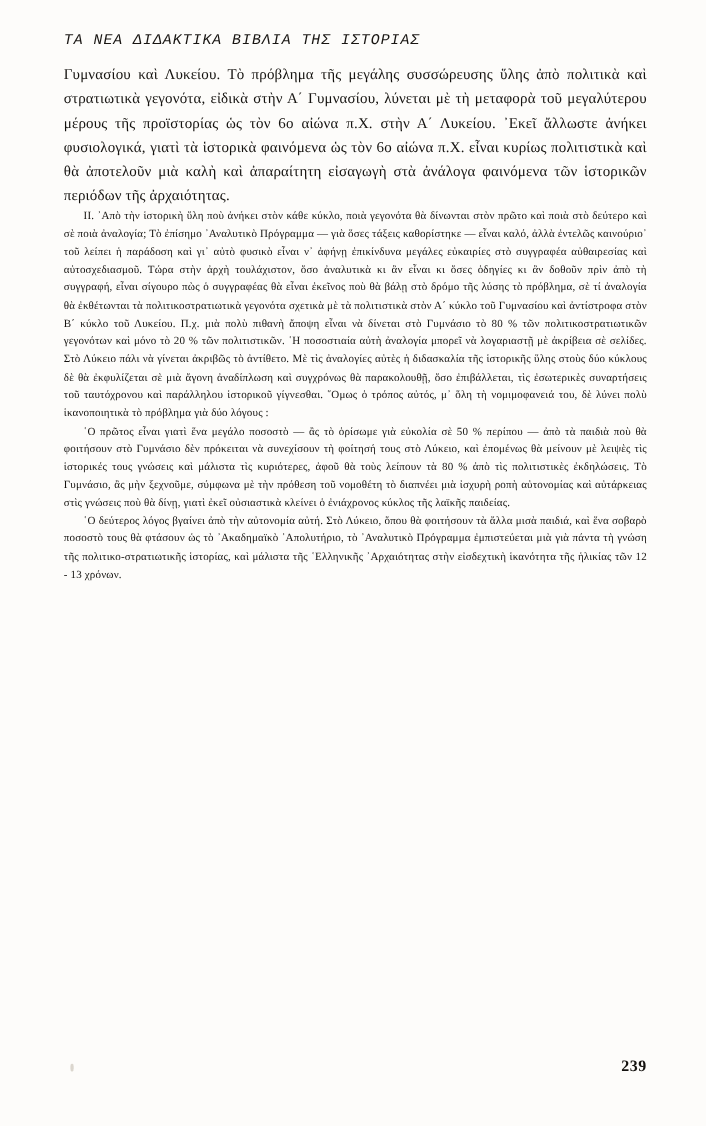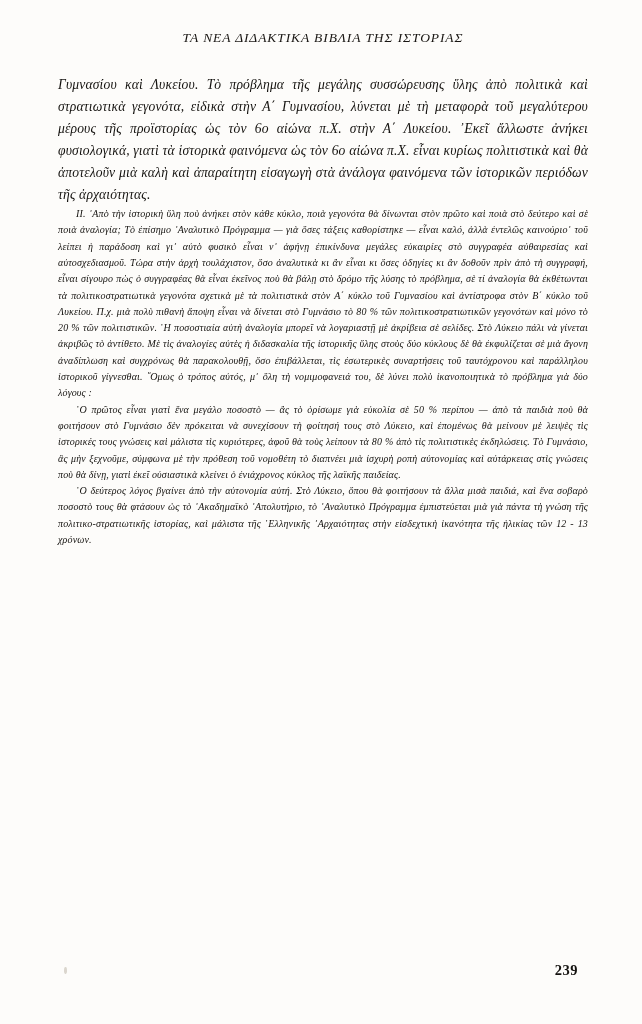"ΤΑ ΝΕΑ ΔΙΔΑΚΤΙΚΑ ΒΙΒΛΙΑ ΤΗΣ" .running-head { font-family: Liberation Serif, serif -> Liberation Mono, monospace; margin-bottom: 28px -> 12px; text-align: center -> left }
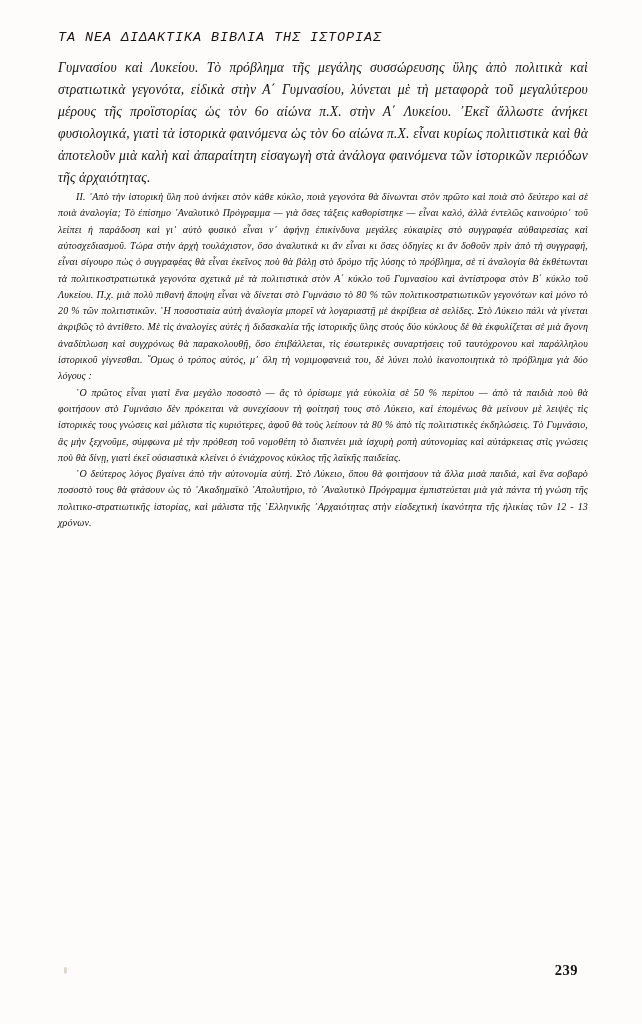"Γυμνασίου καὶ Λυκείου. Τὸ πρόβλημα" .para { font-style: italic -> none }
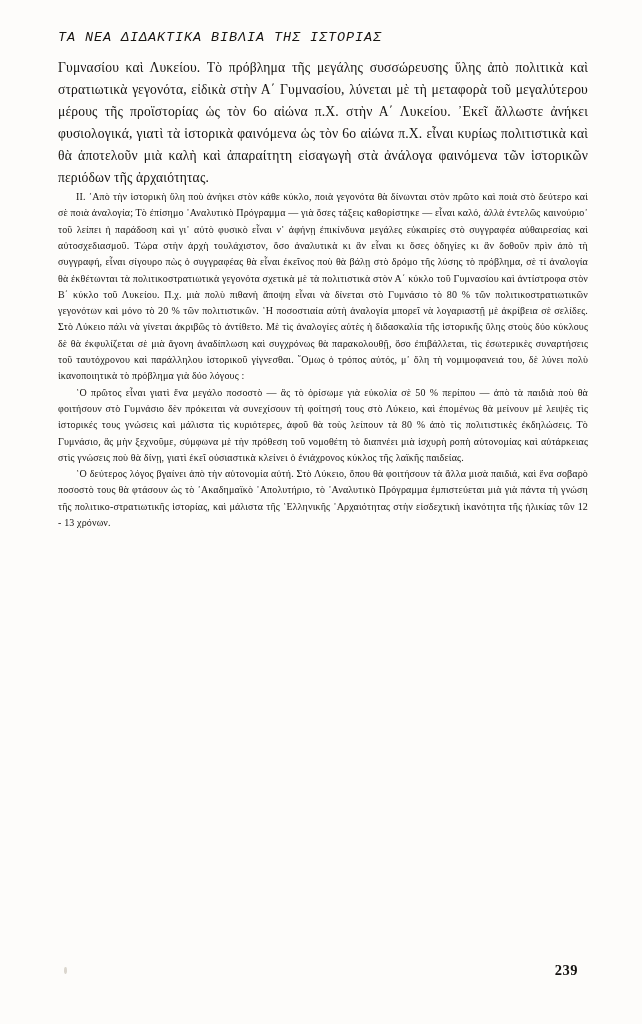"239" .page-number { right: 64px -> 54px }
